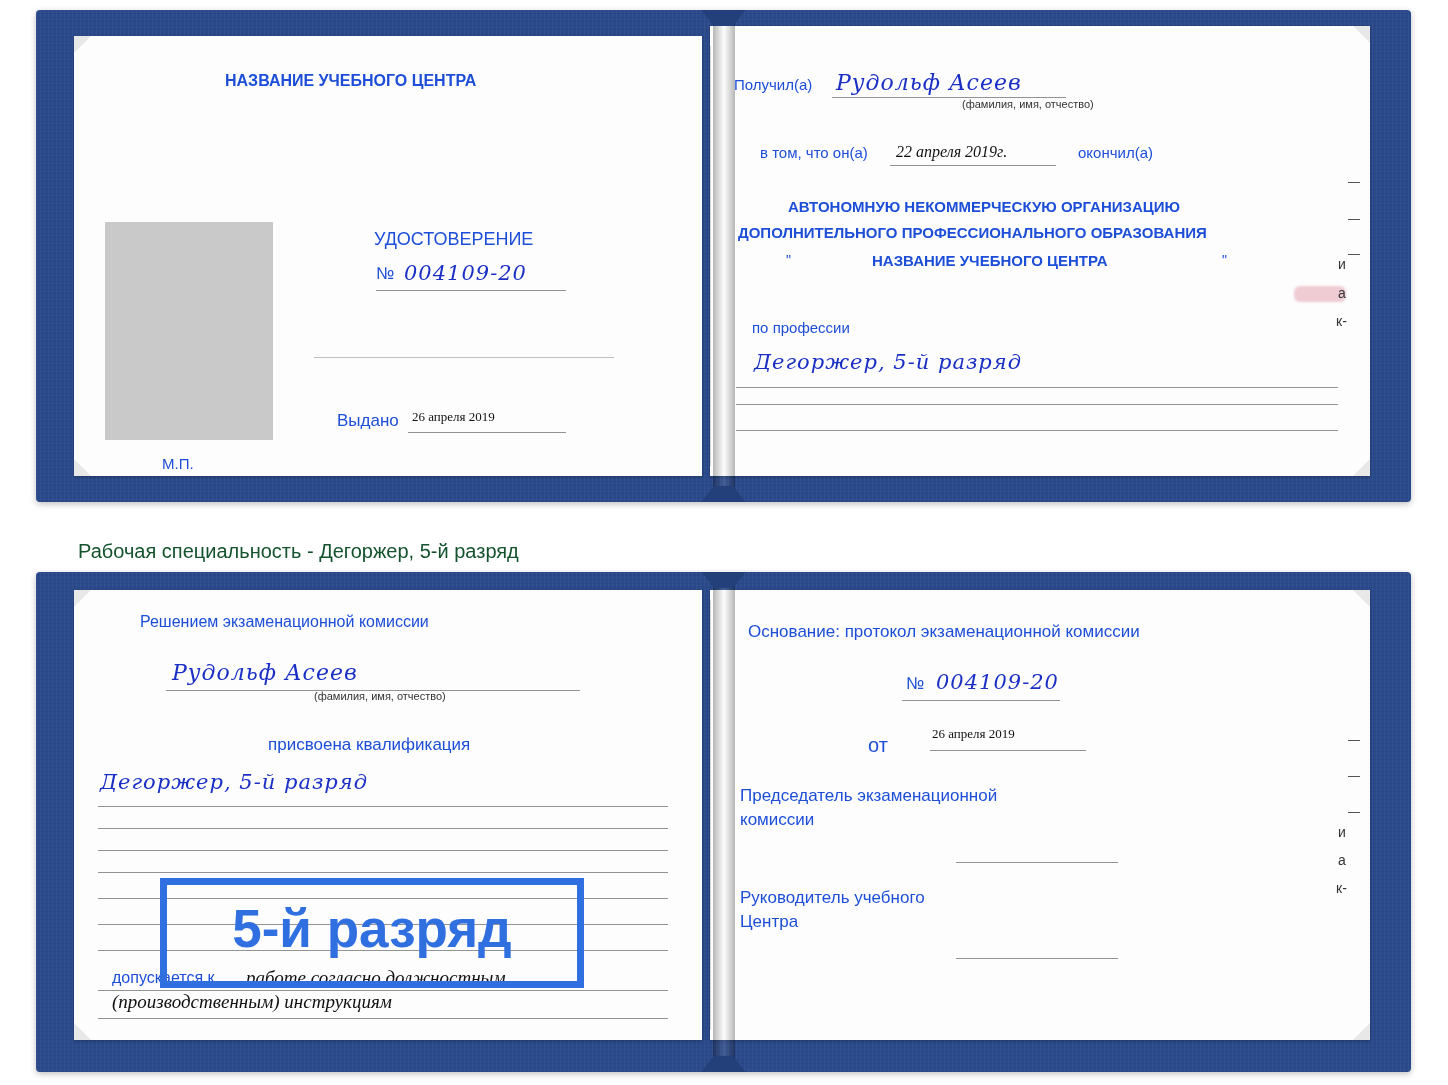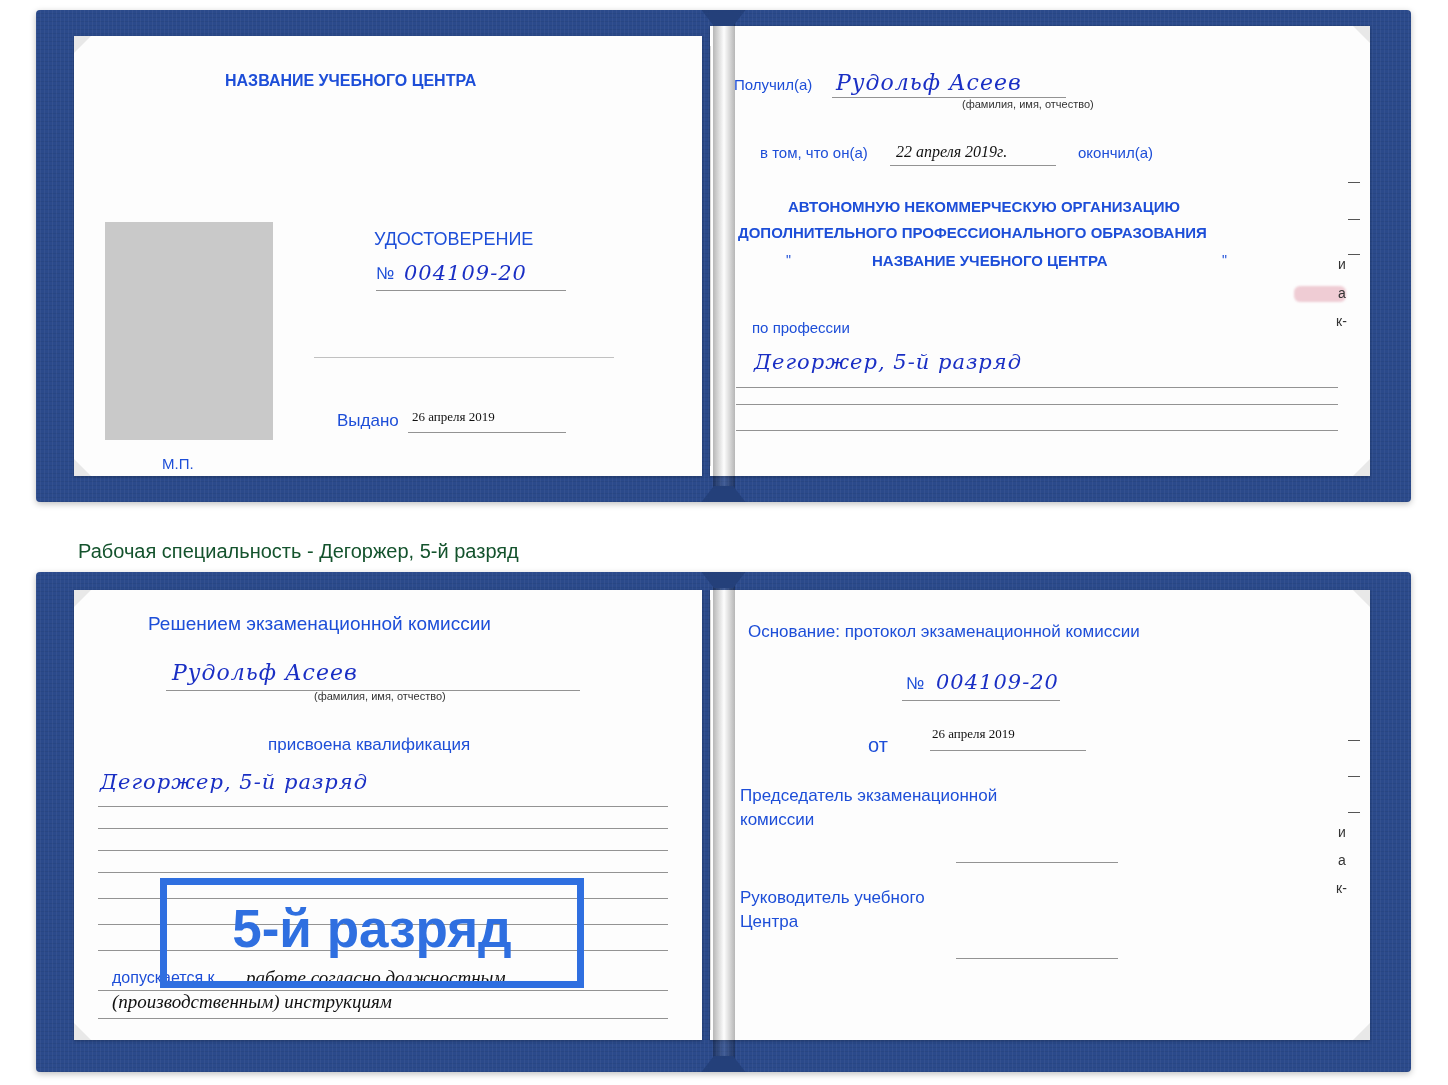"Решением экзаменационной комиссии" div.print { font-size: 19px -> 16px; left: 148px -> 140px }
